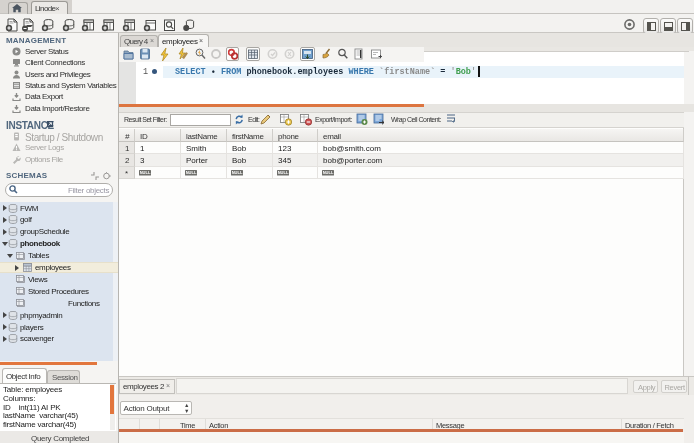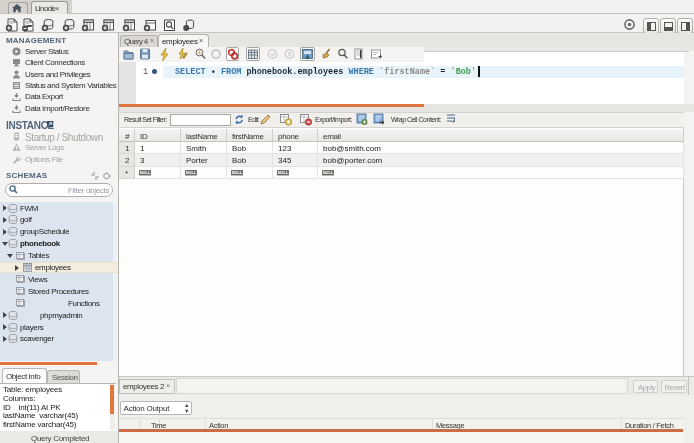"phpmyadmin" div.abs { margin-left: 20px -> none }
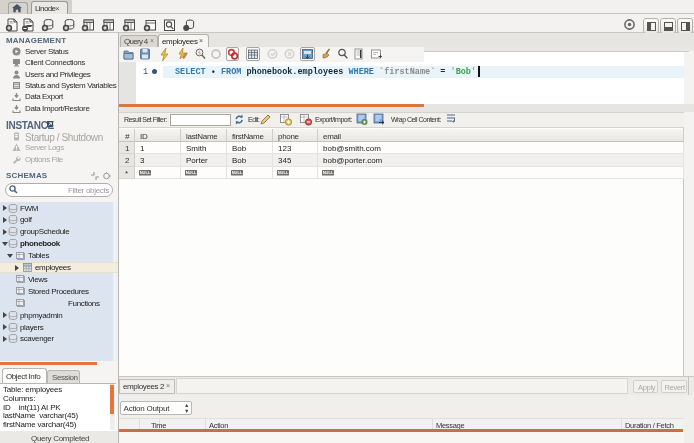"Time" div.abs { left: 151px -> 180px }
